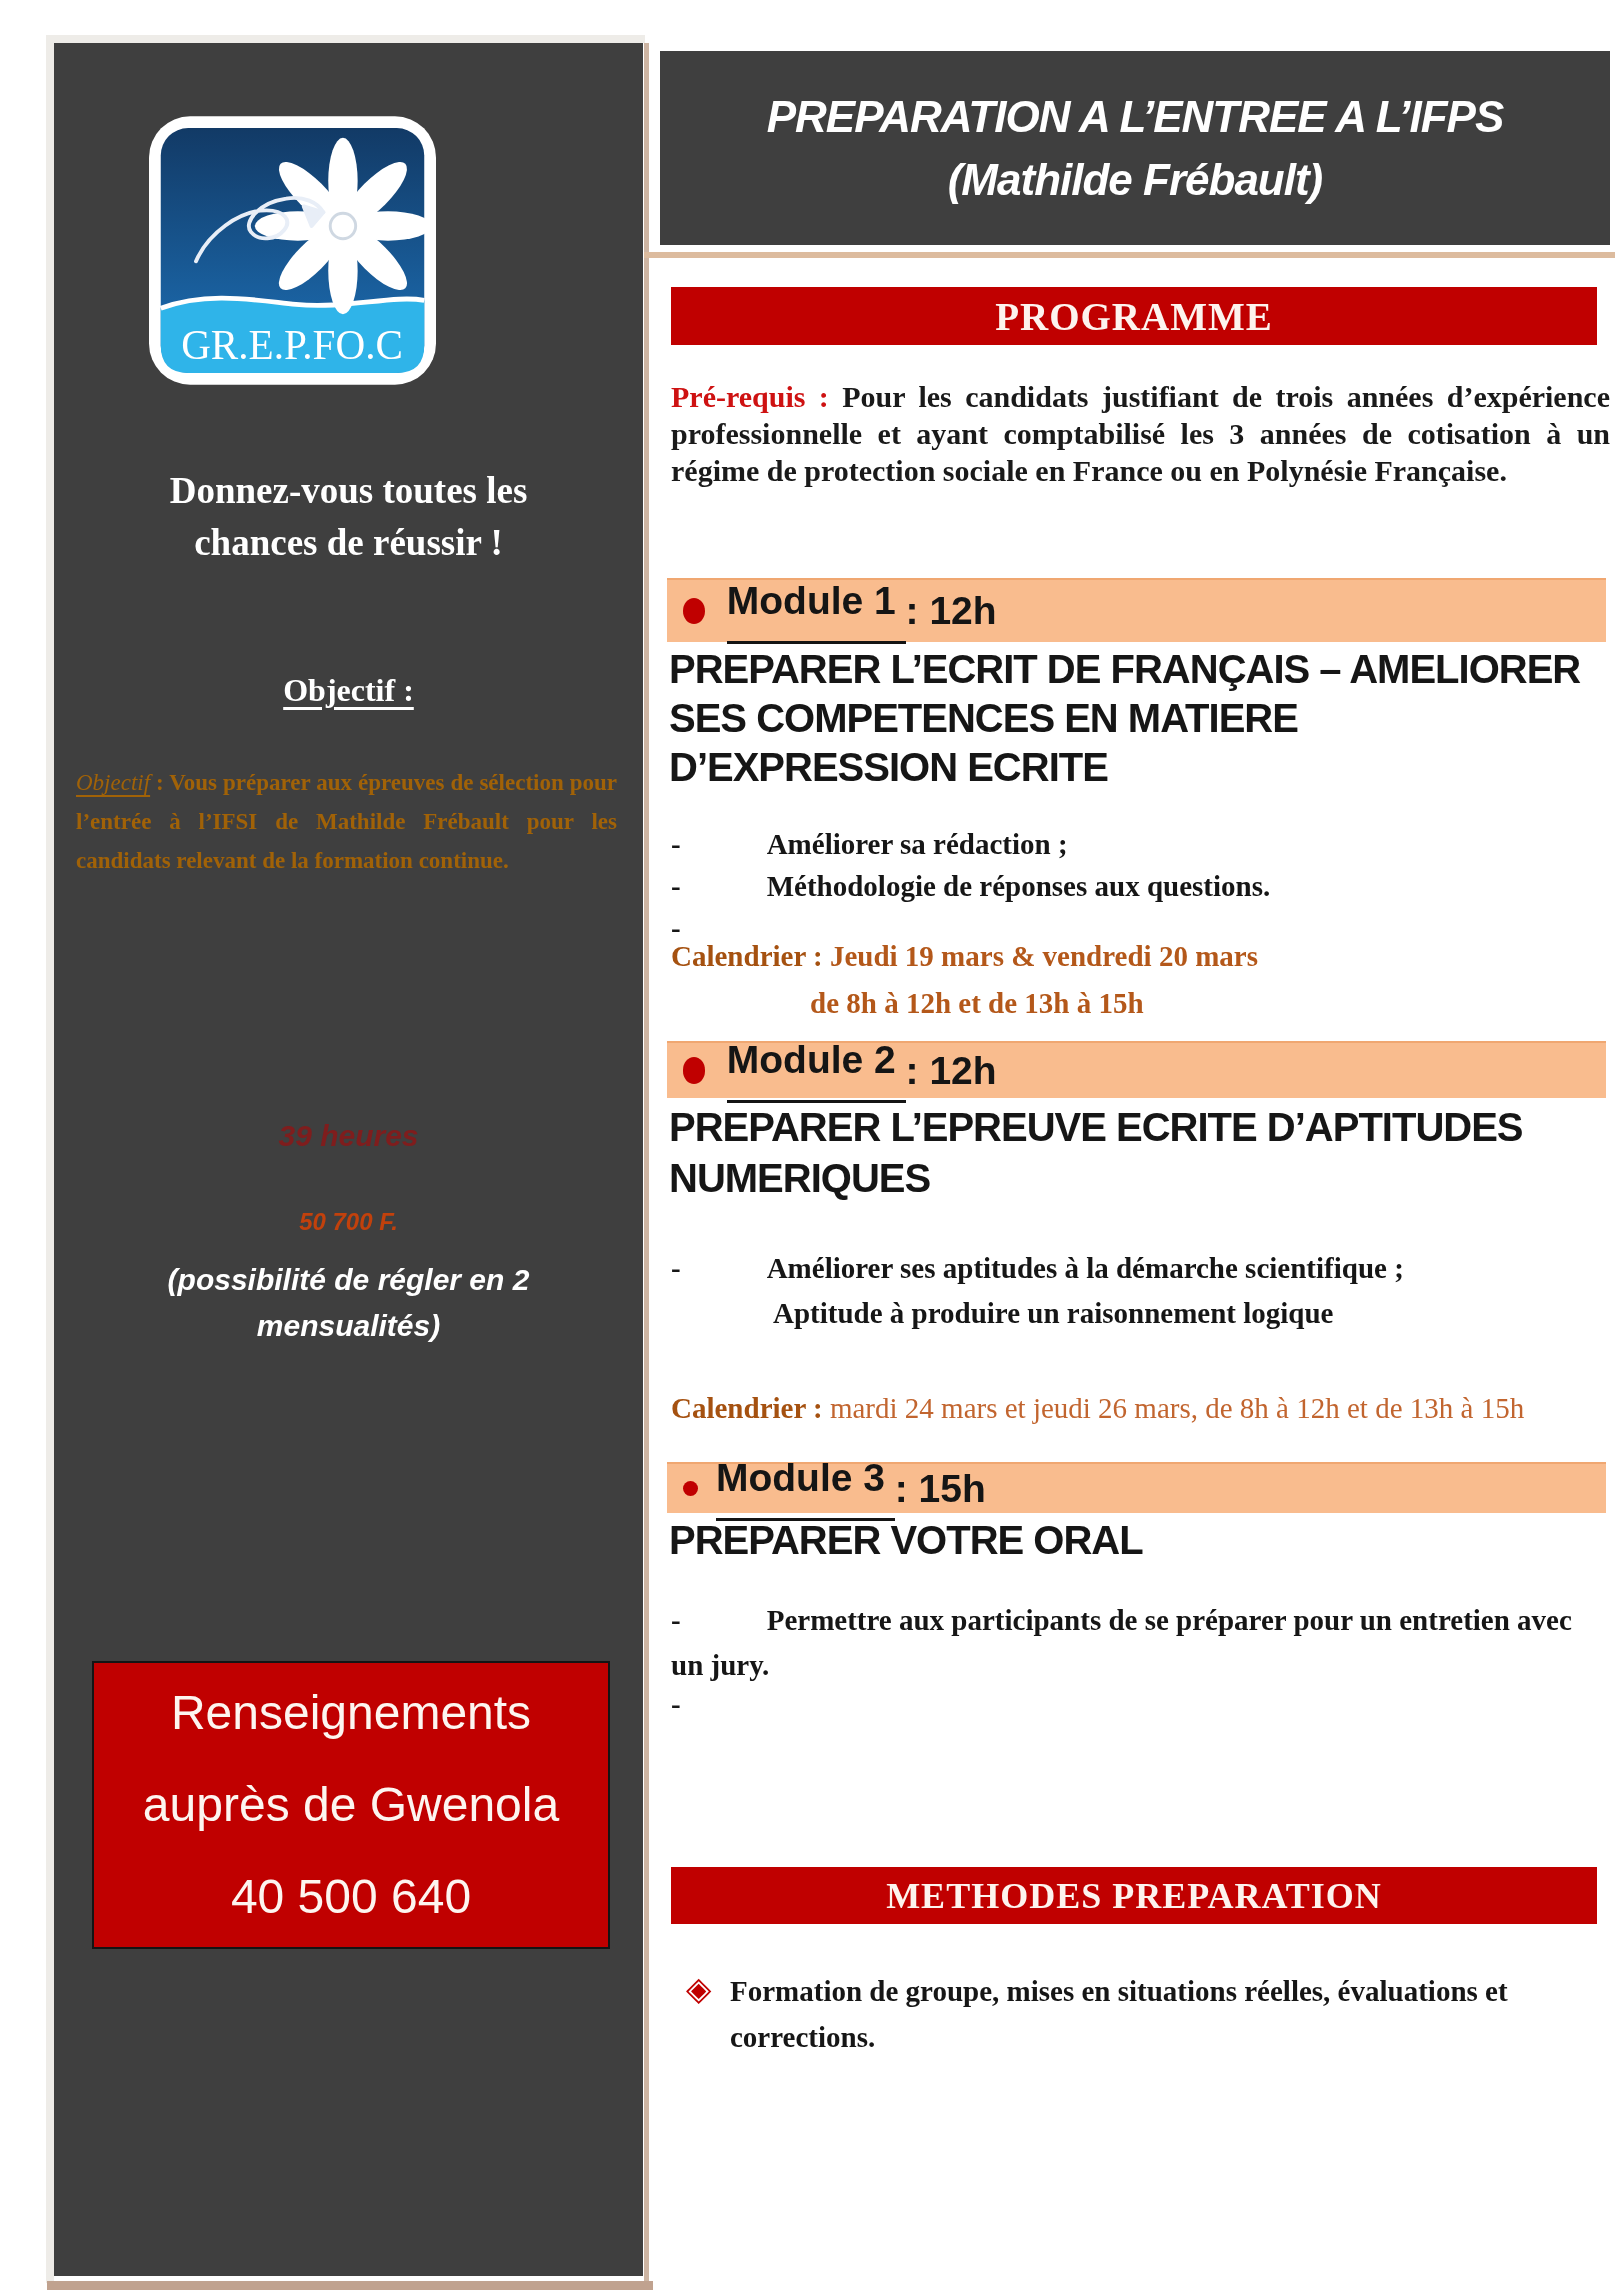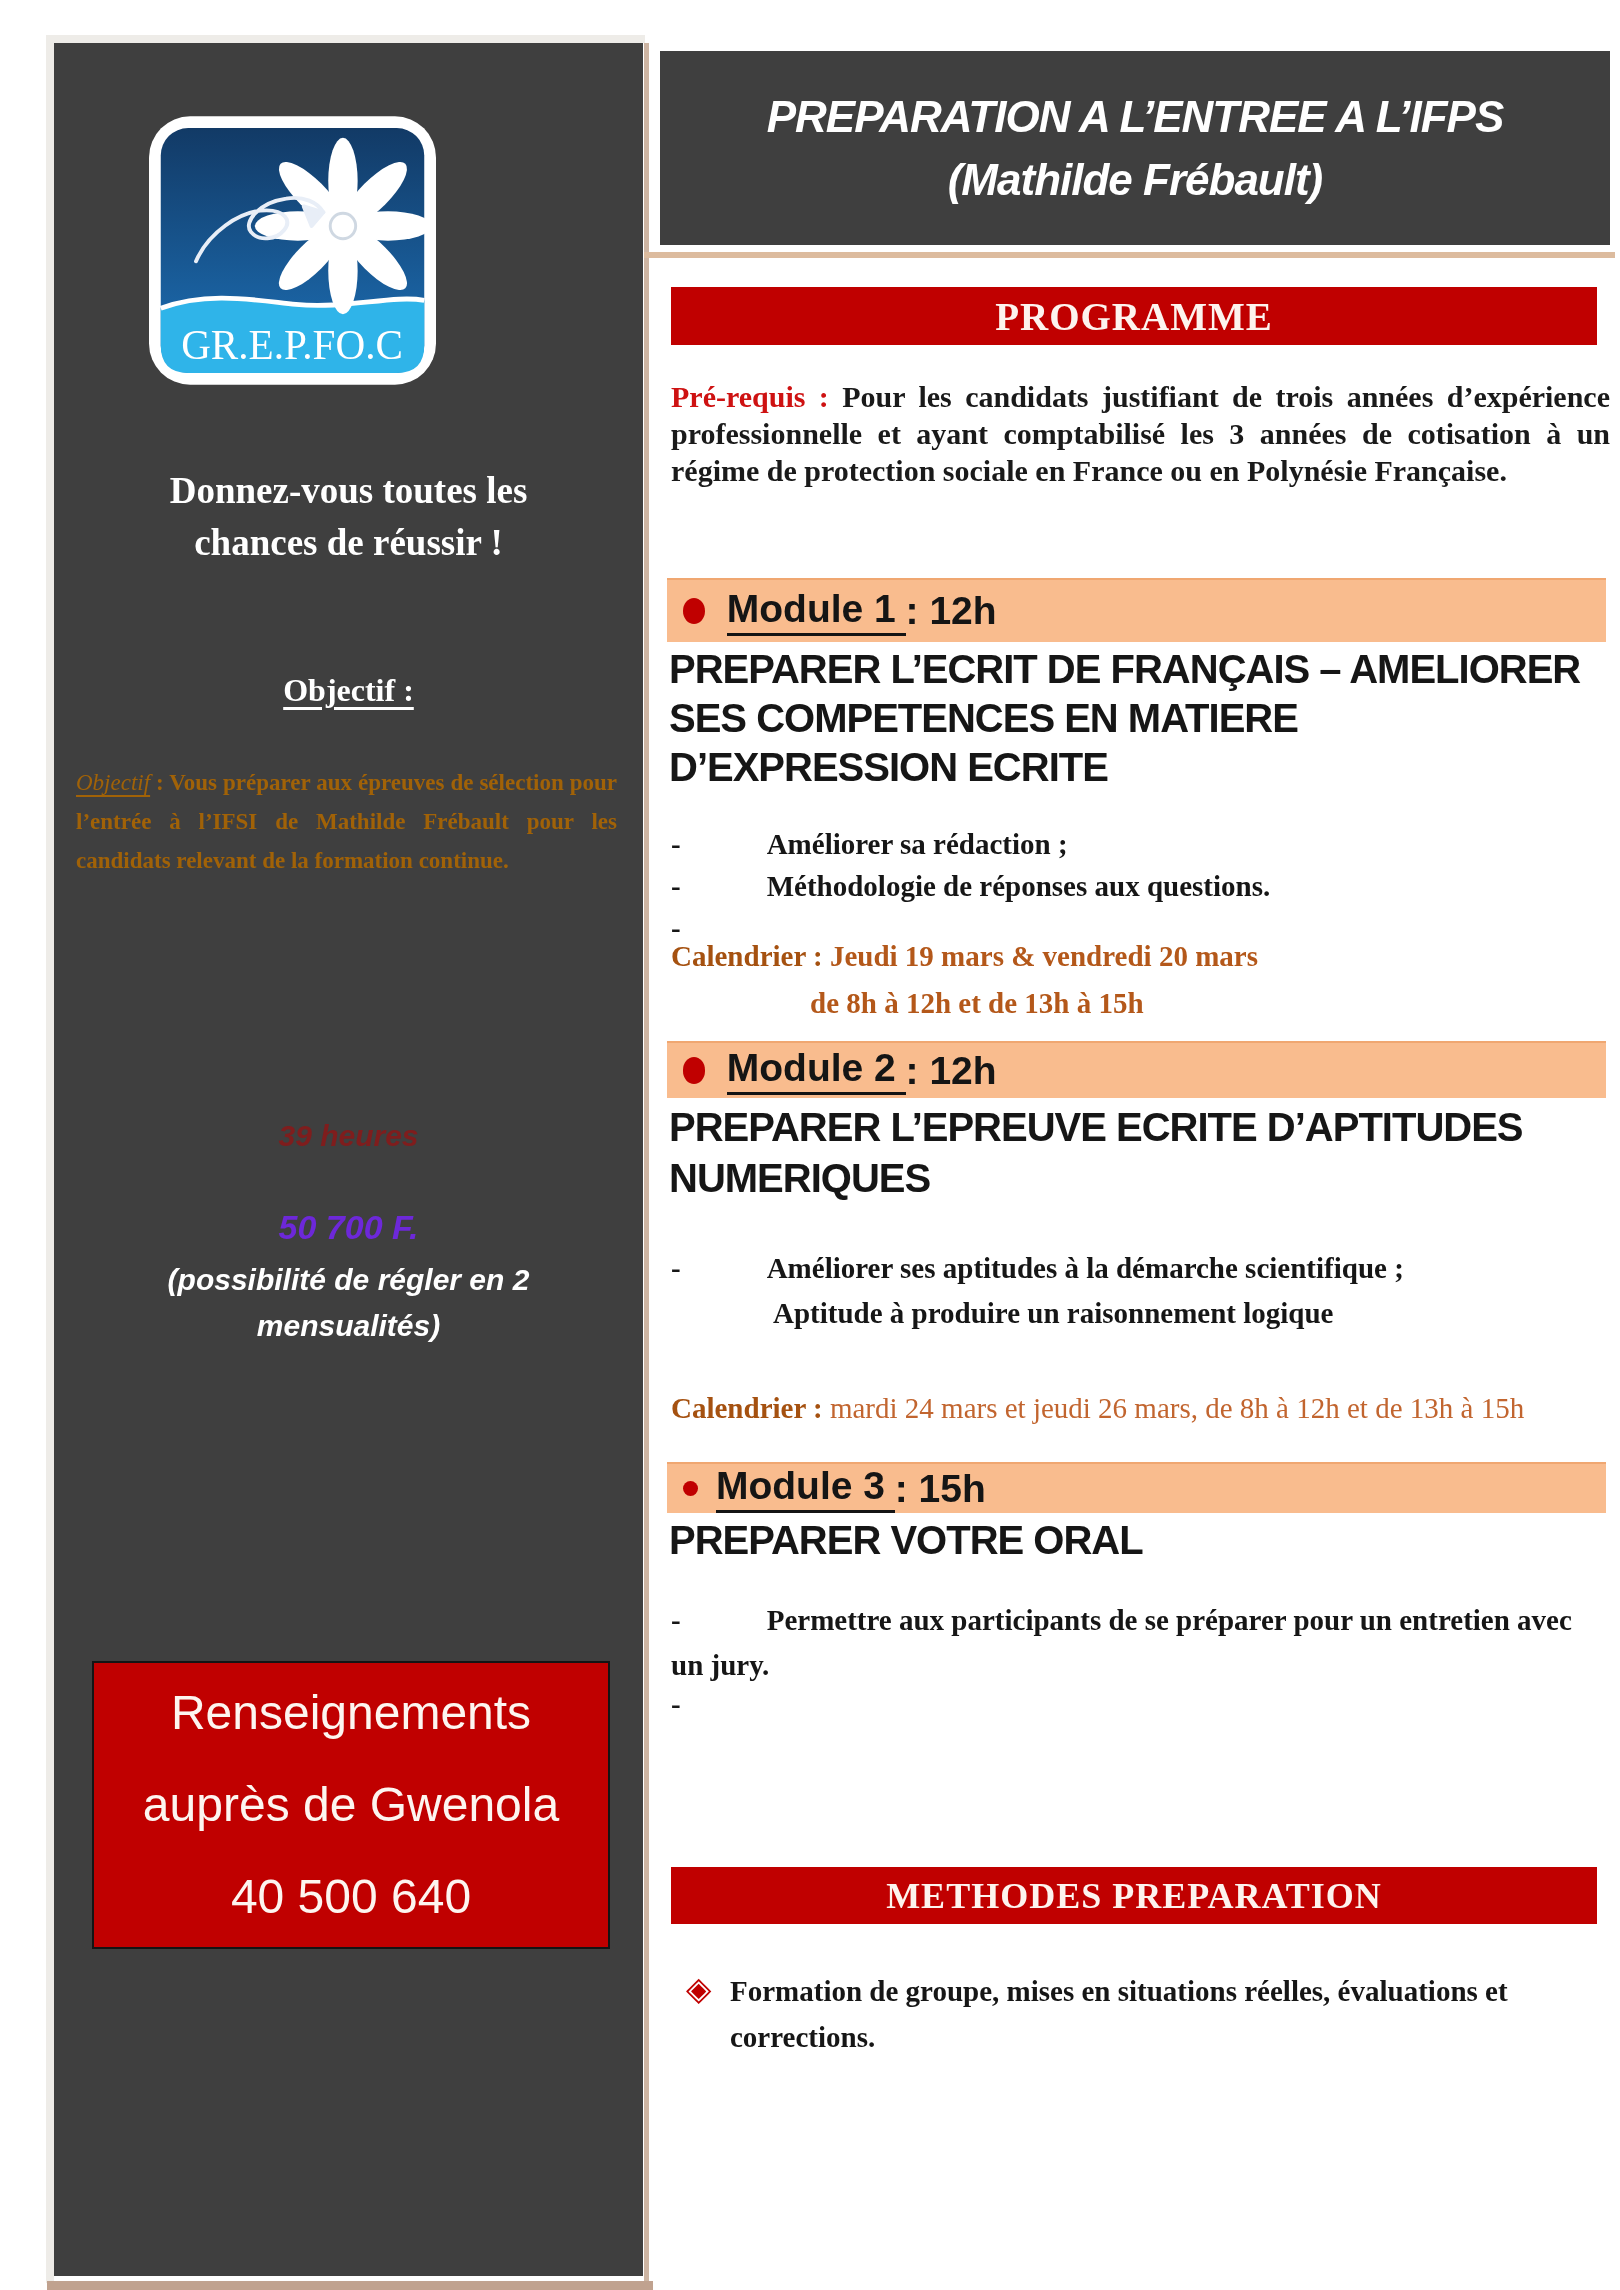"Module 1" .mod-label { padding-bottom: 2px -> 18px }
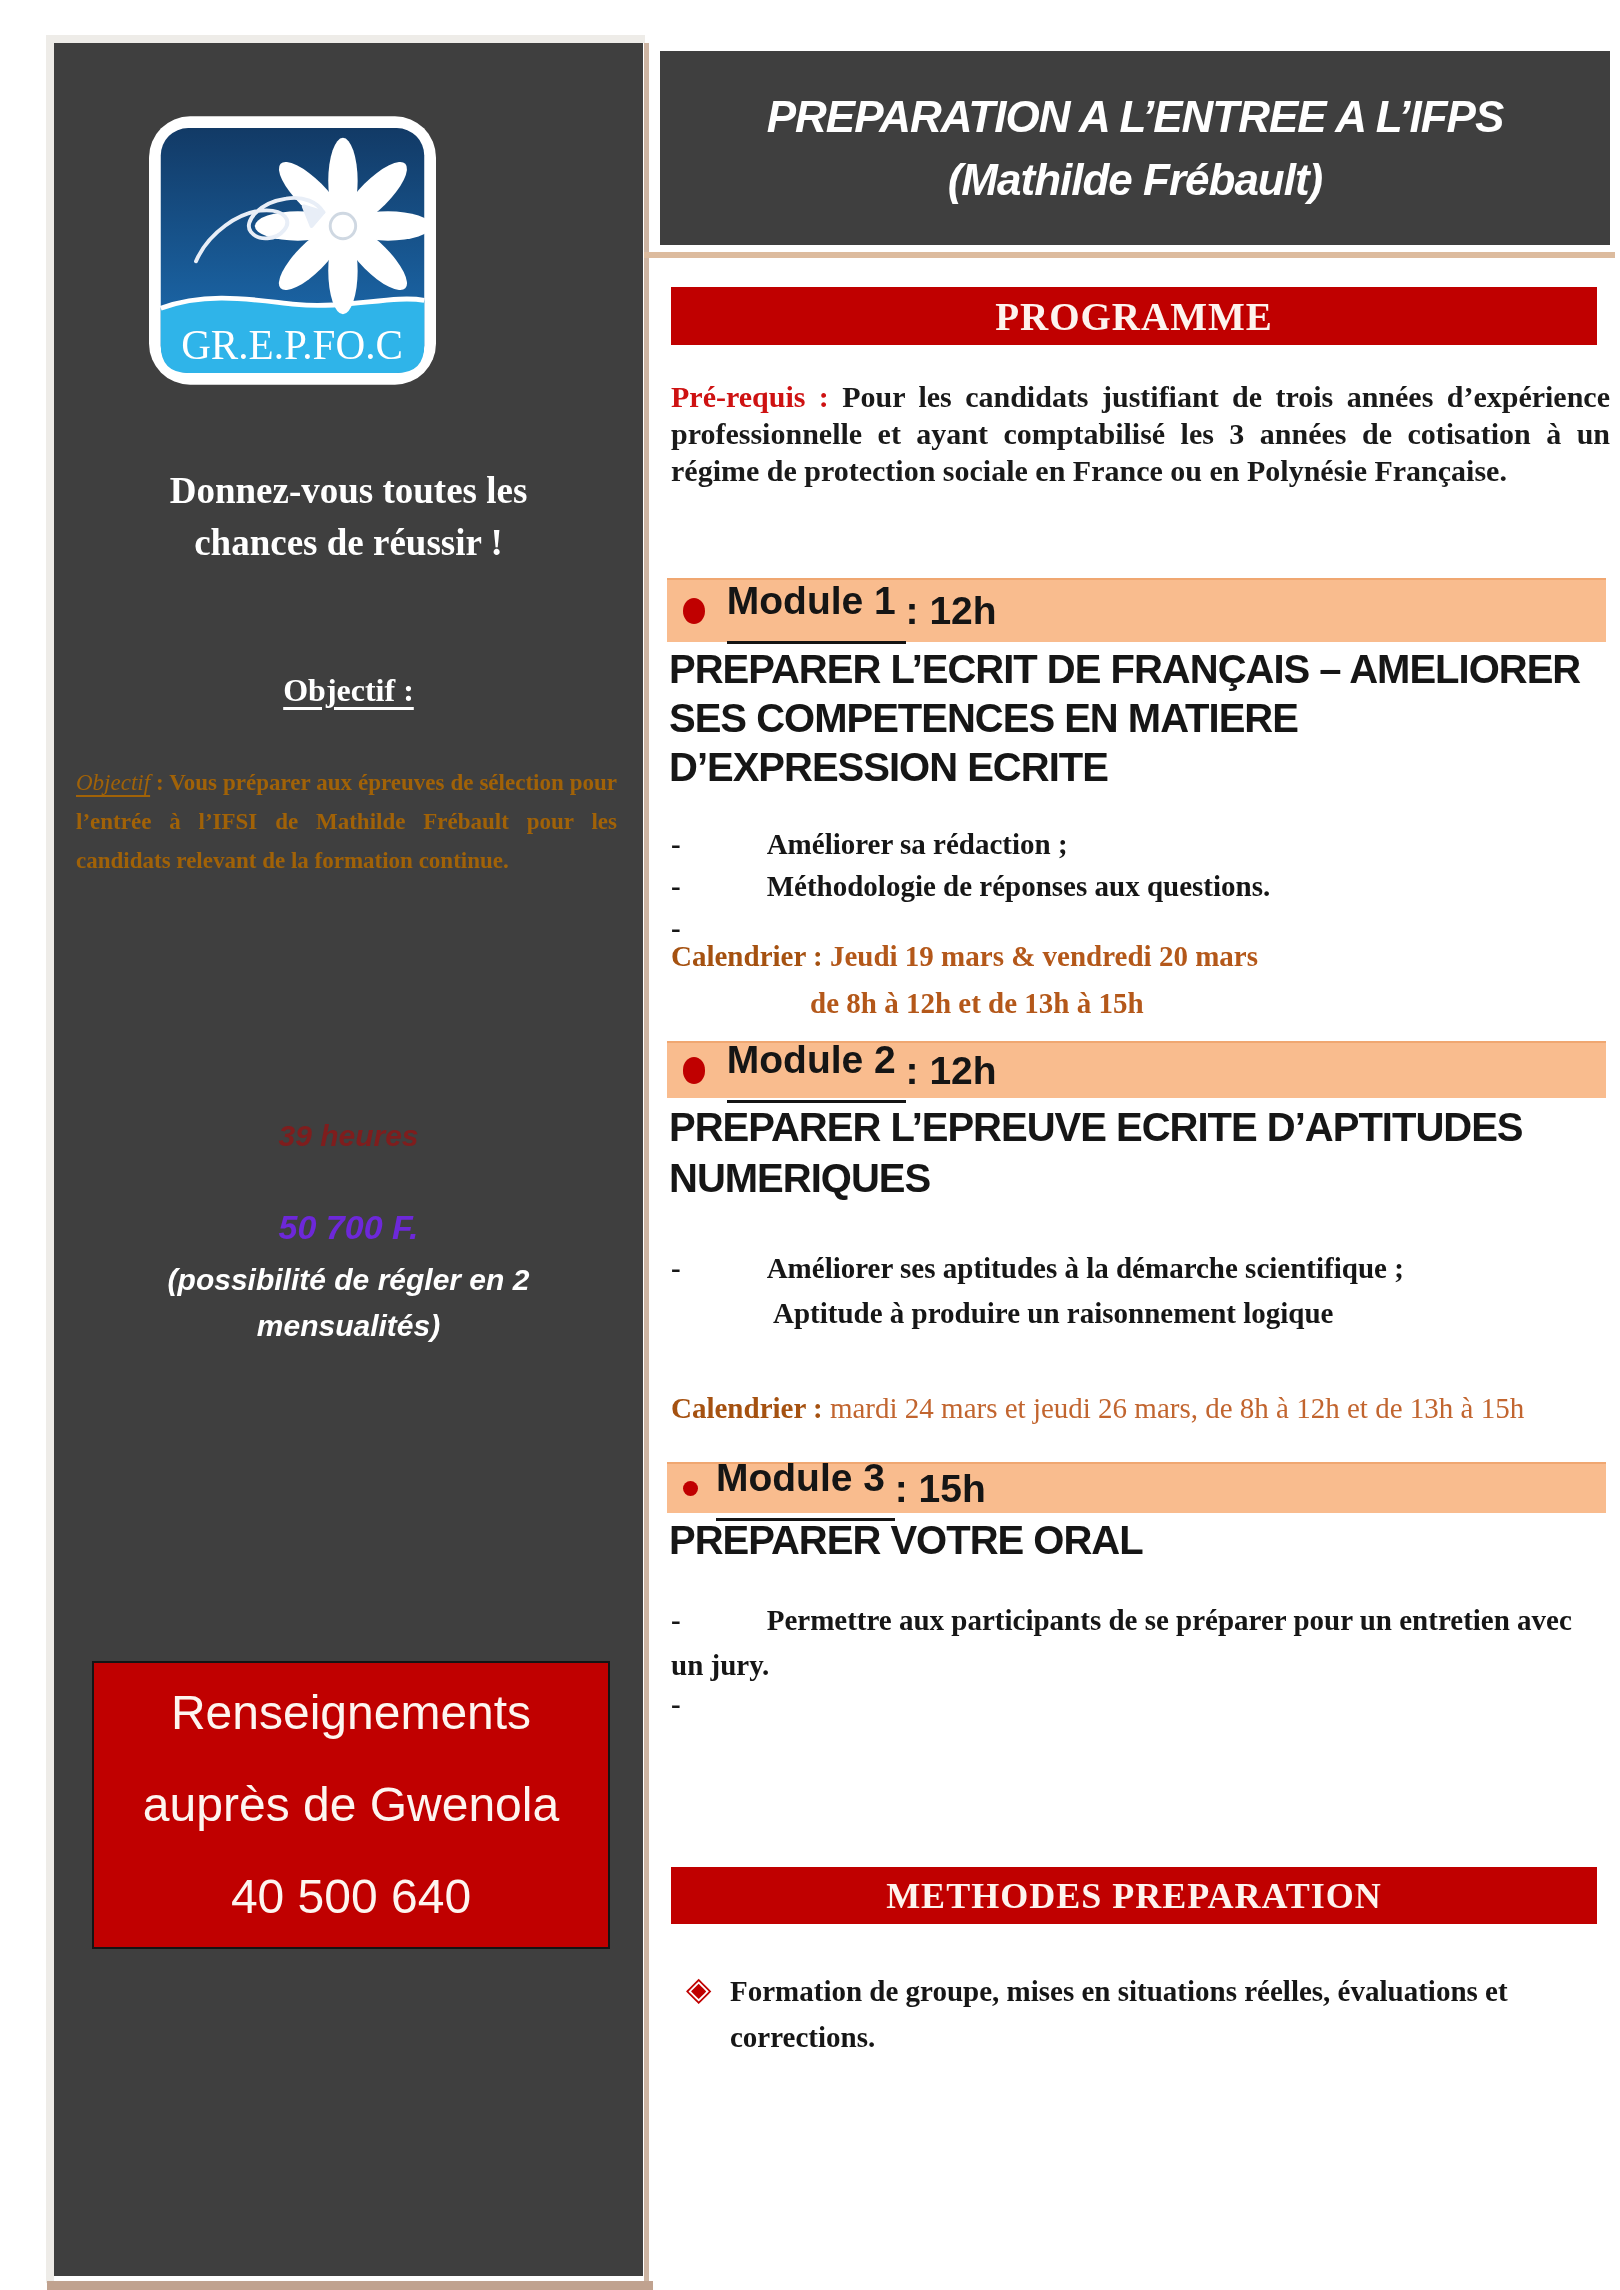"50 700 F." .side-price { color: #6d28d9 -> #c2410c; font-size: 34px -> 24px }
